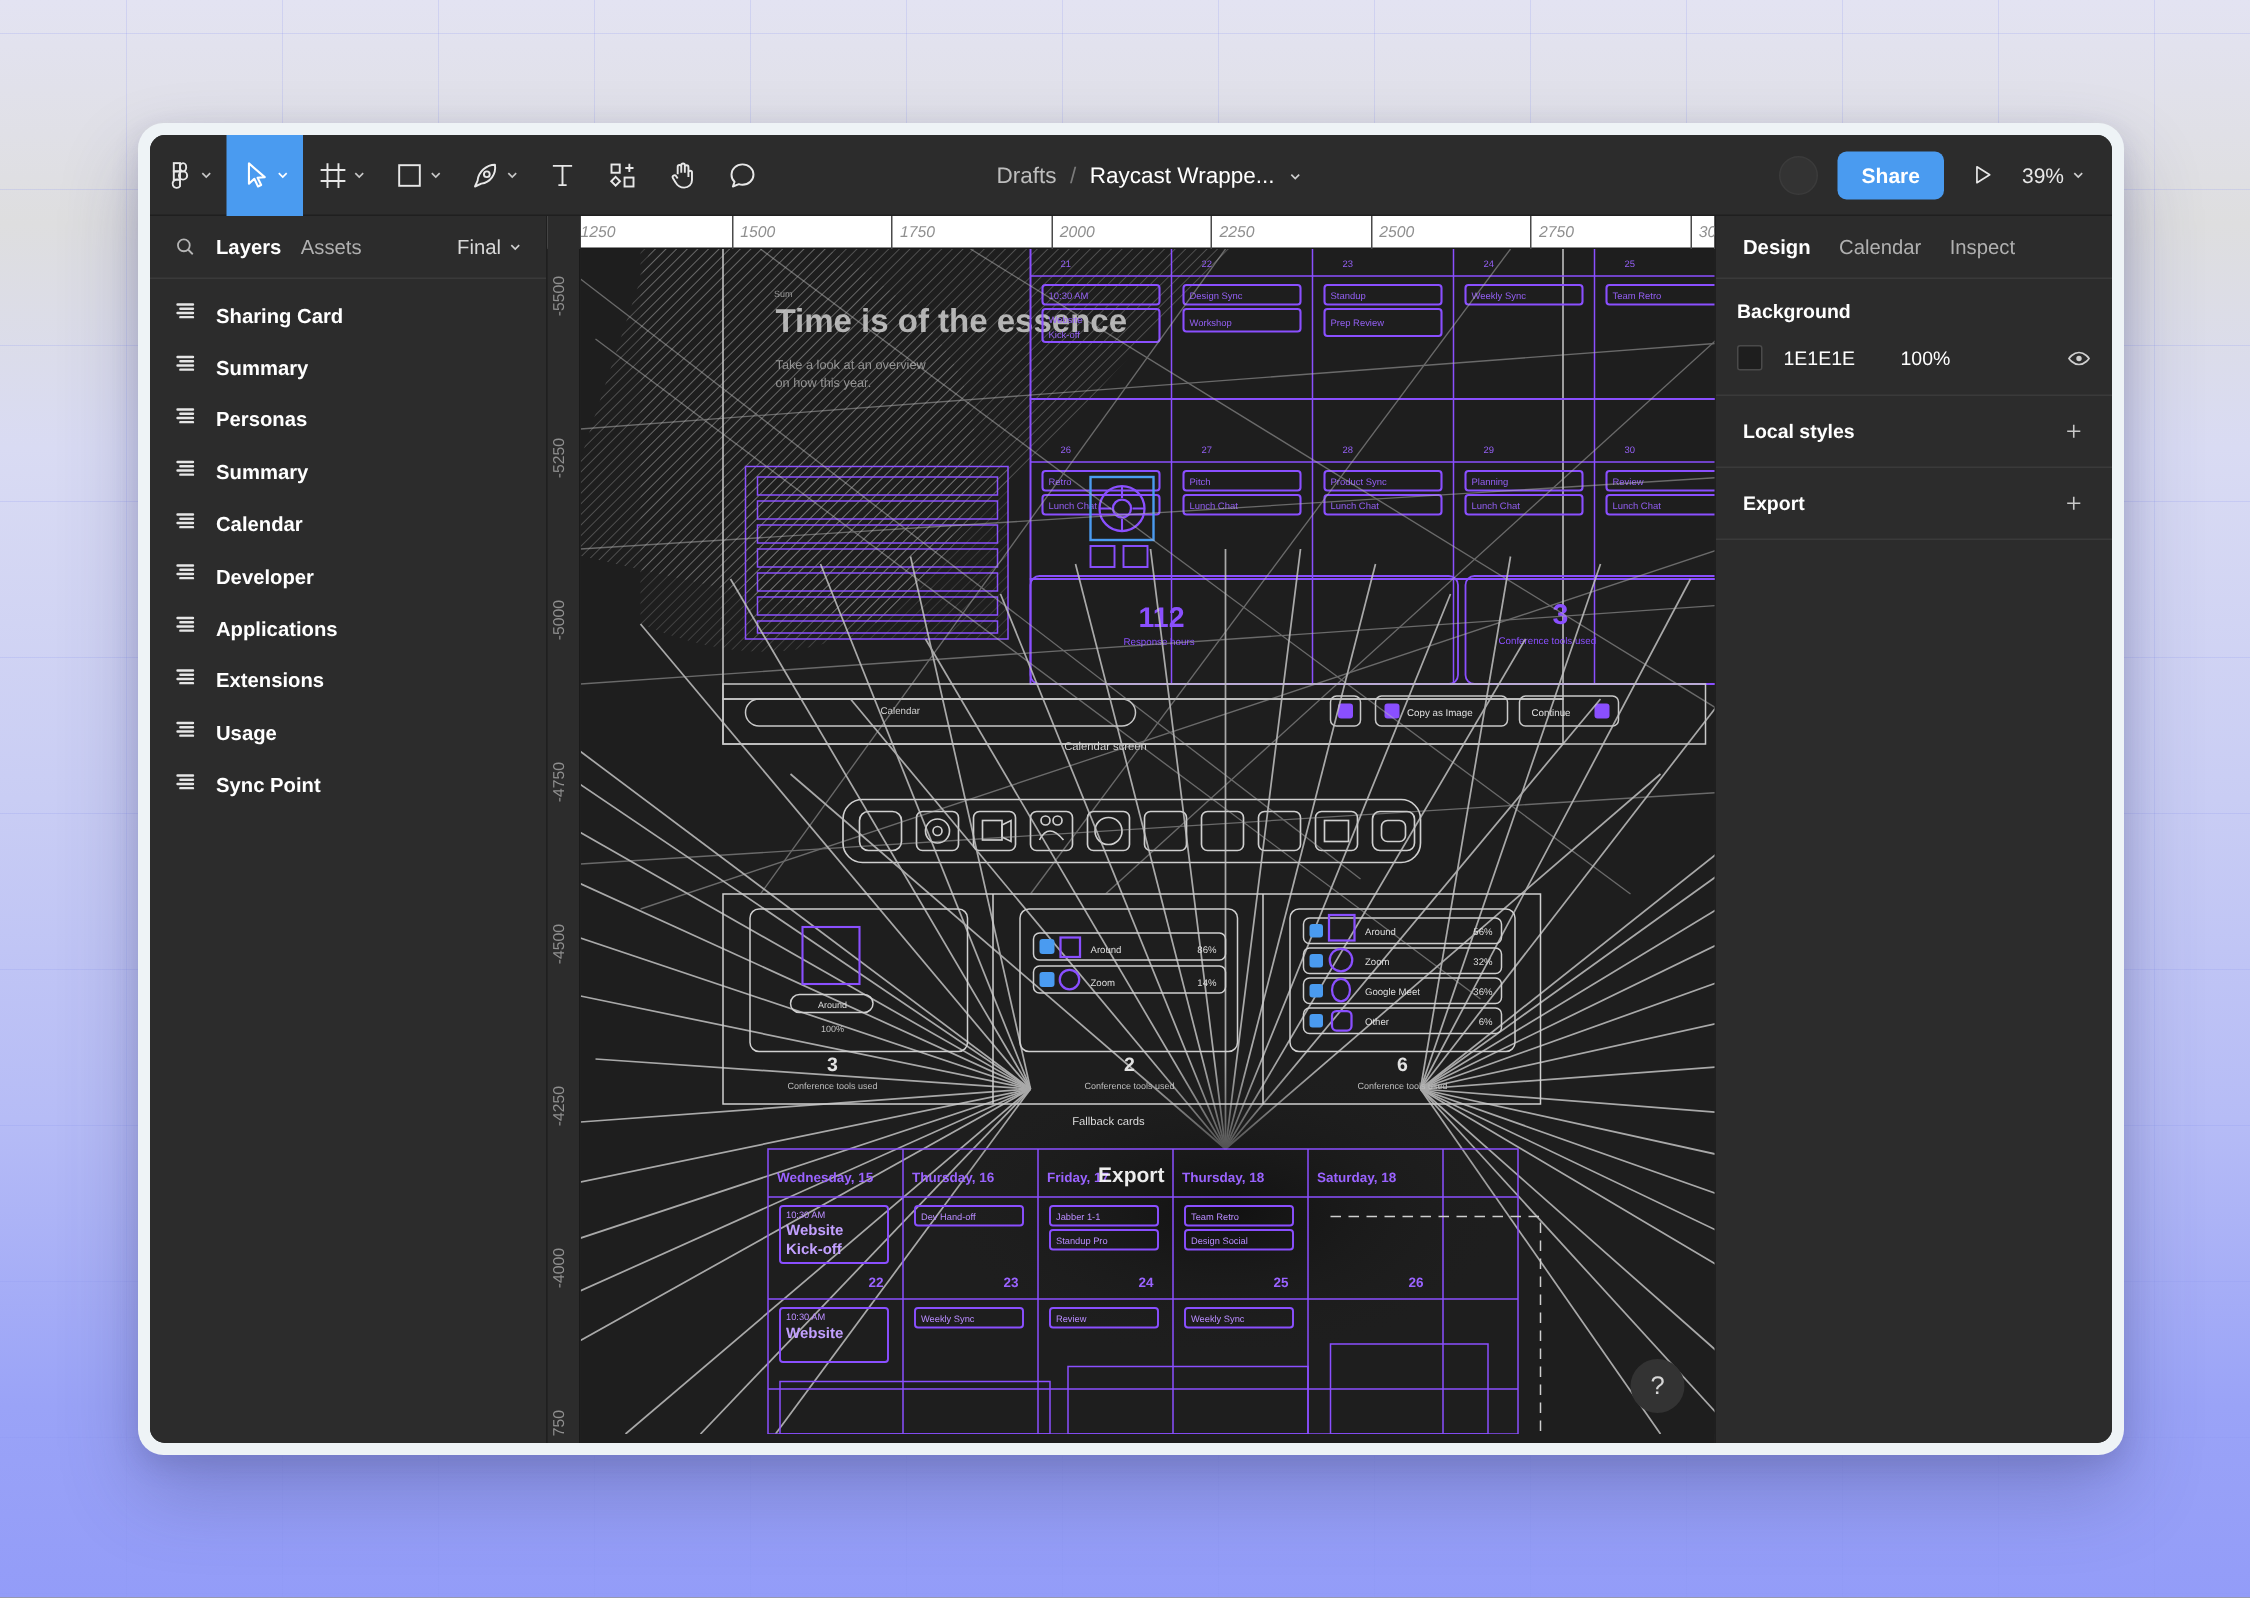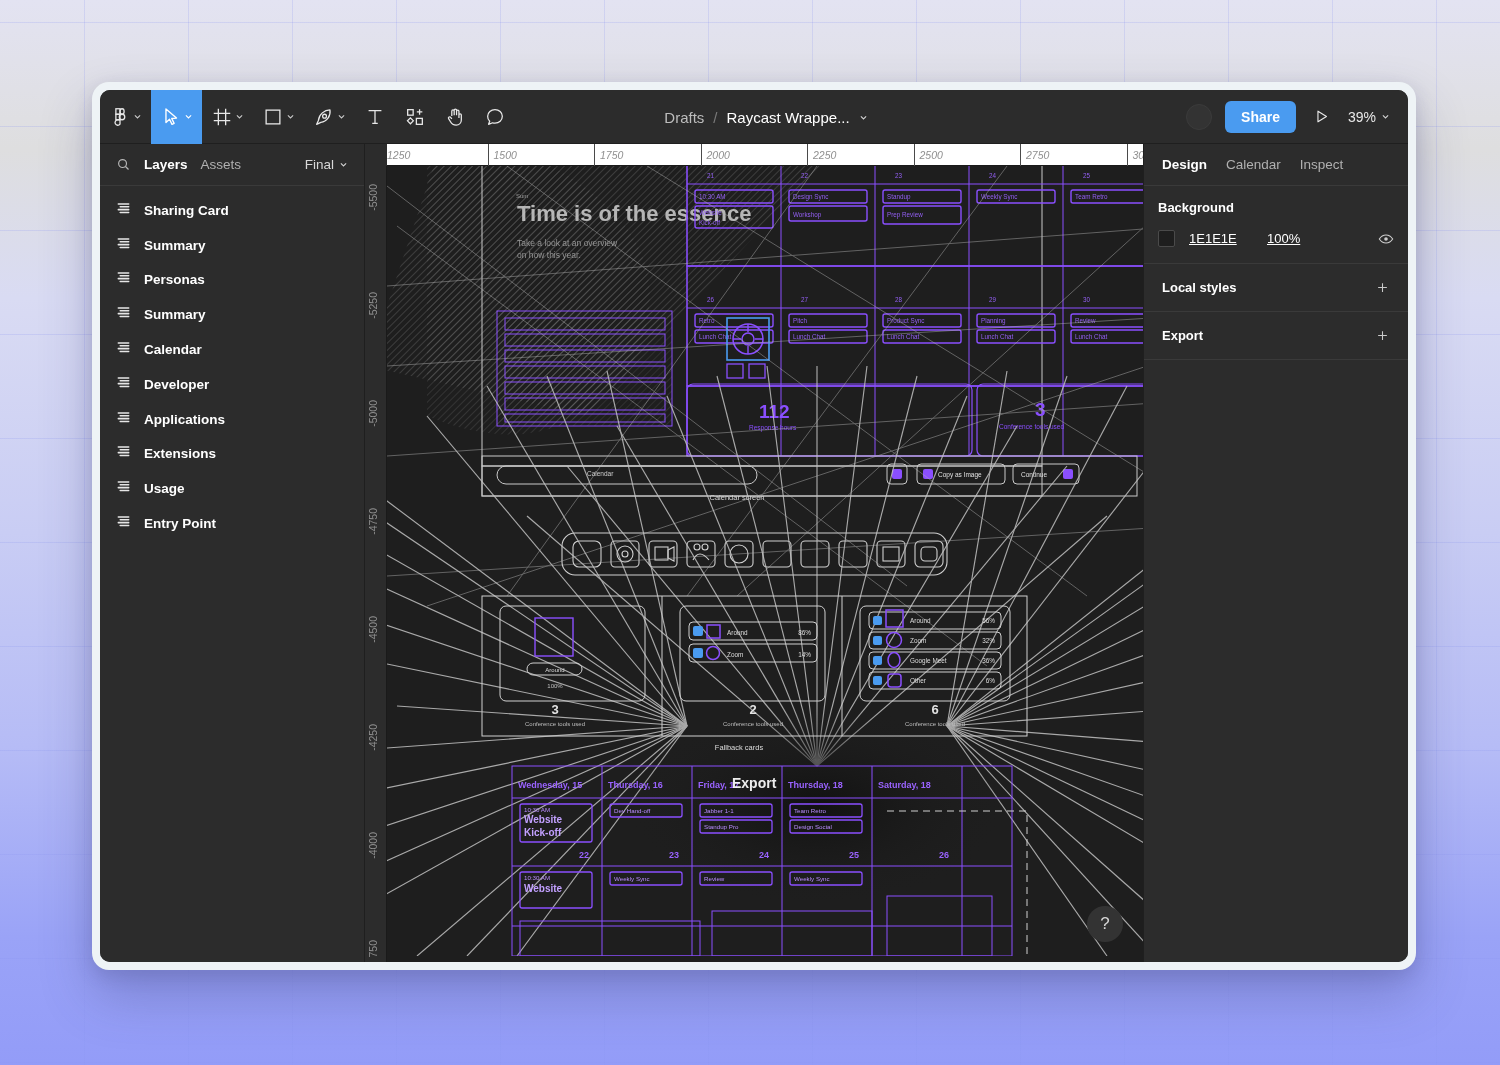"1E1E1E" .bg-row { text-decoration: underline -> none }
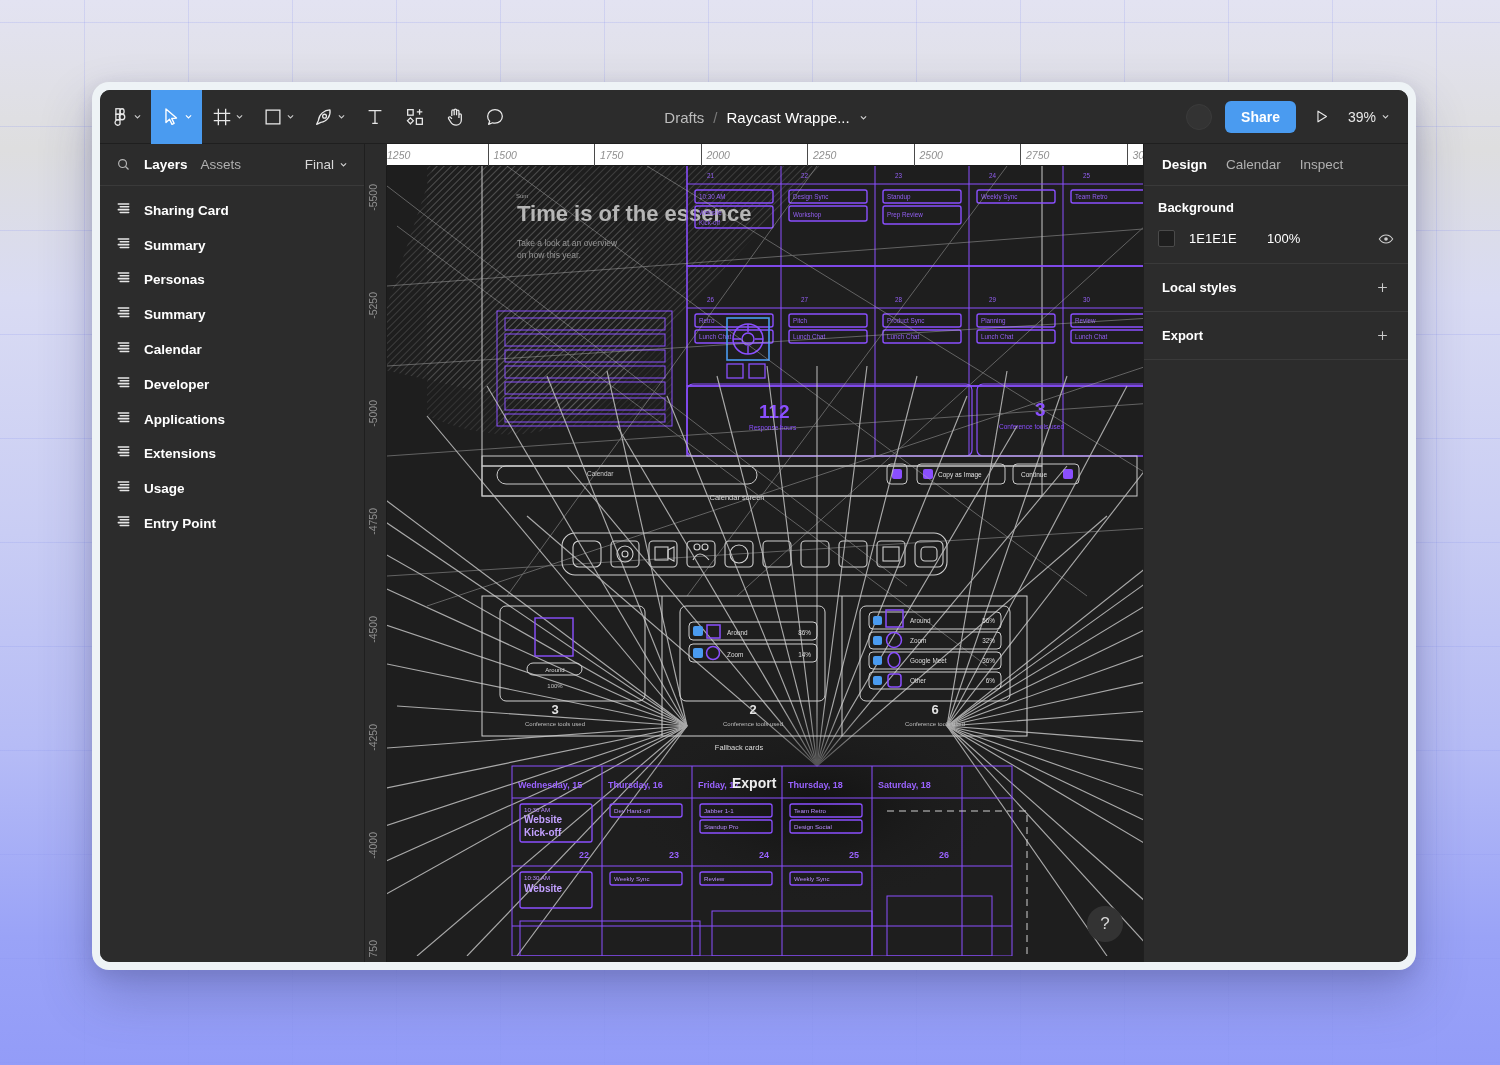"Entry Point" span.layer-name { text: Entry -> Sync }
